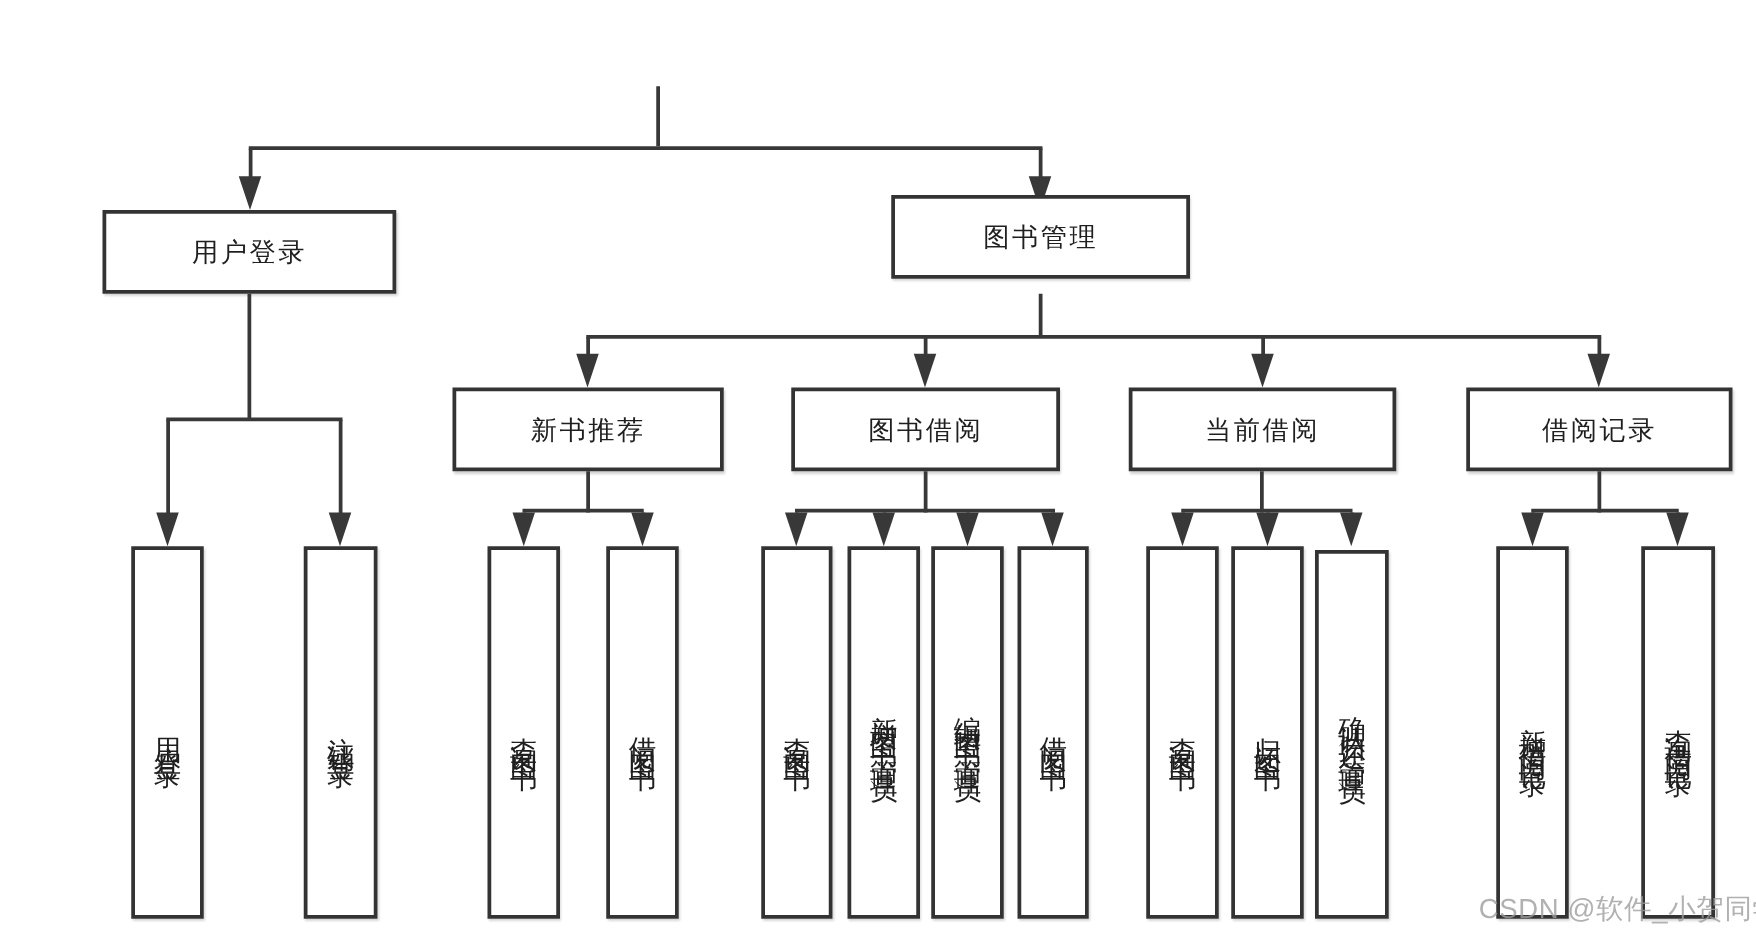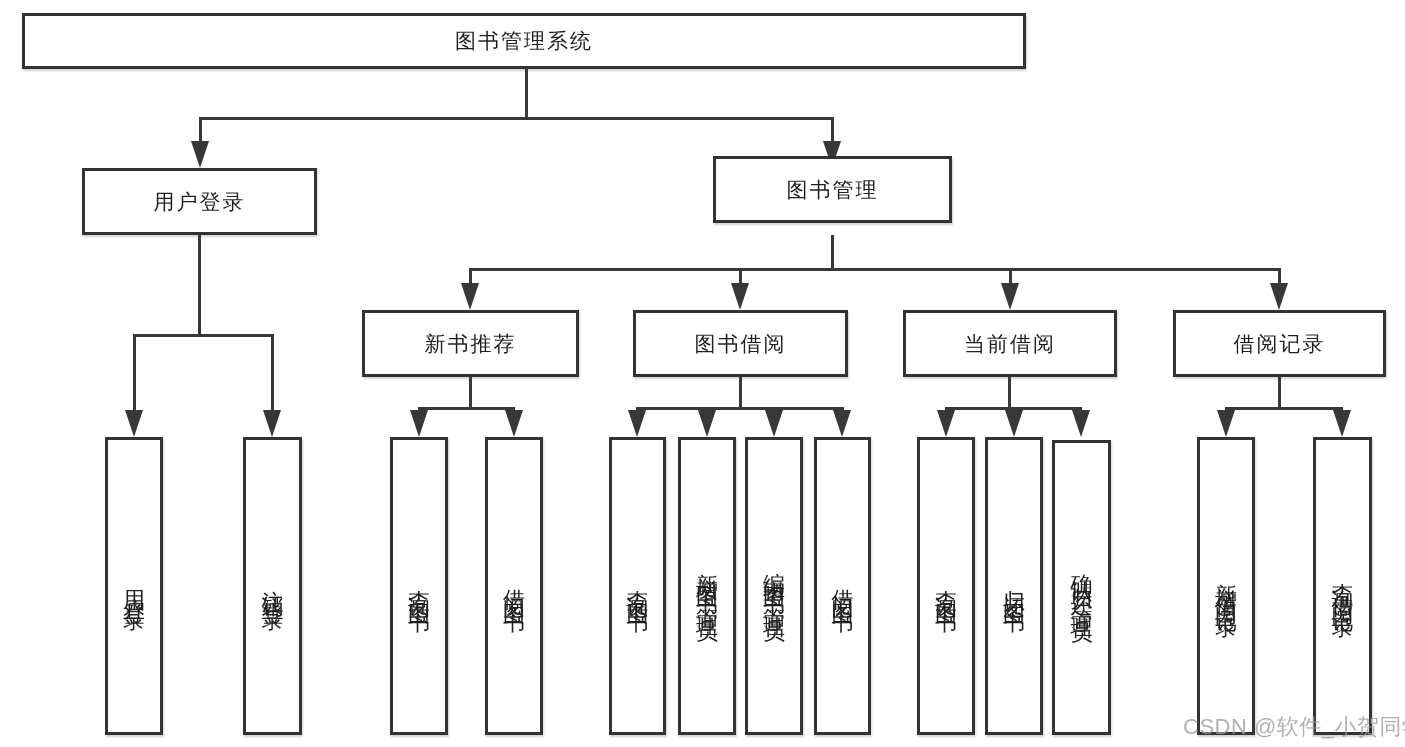"图书管理系统" div.node { html: <div>图书管理系统</div> -> none }
